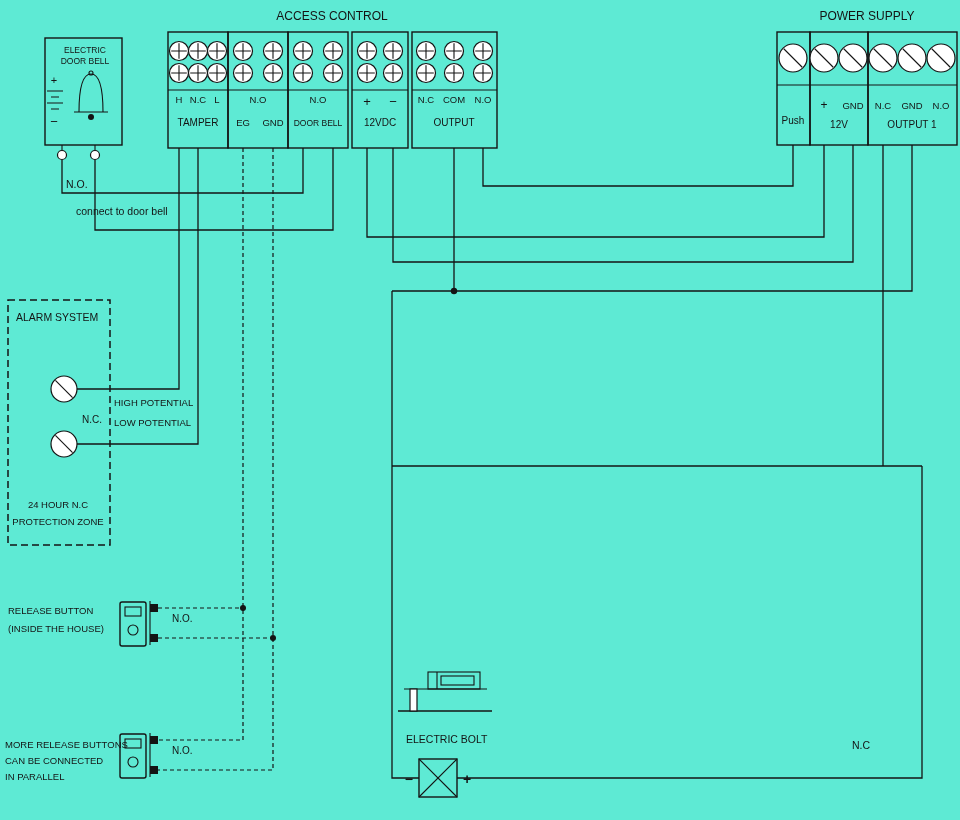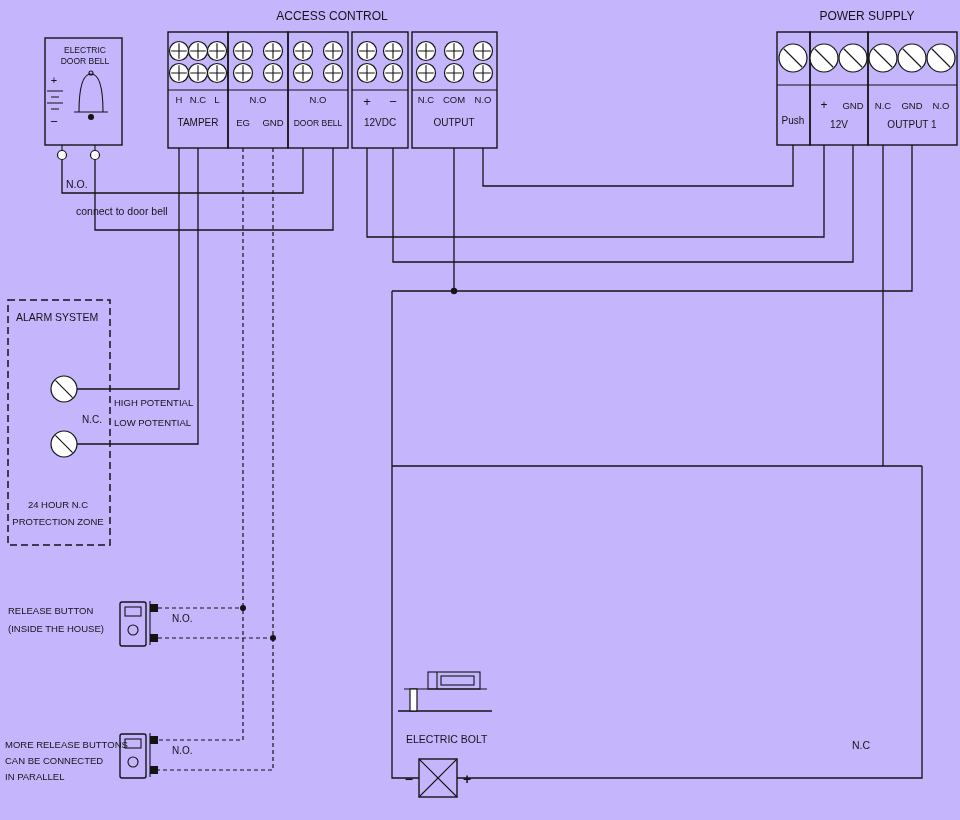"ACCESS CONTROL" .stage { background: #c4b5fd -> #5eead4 }
